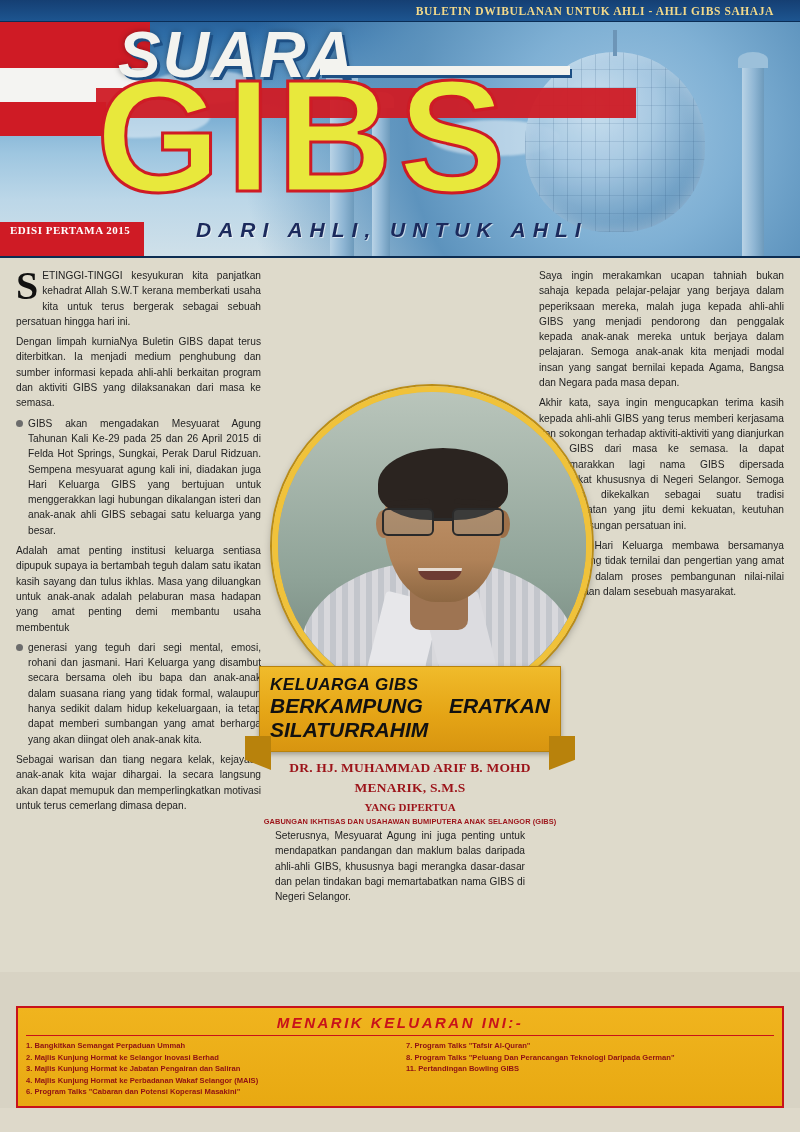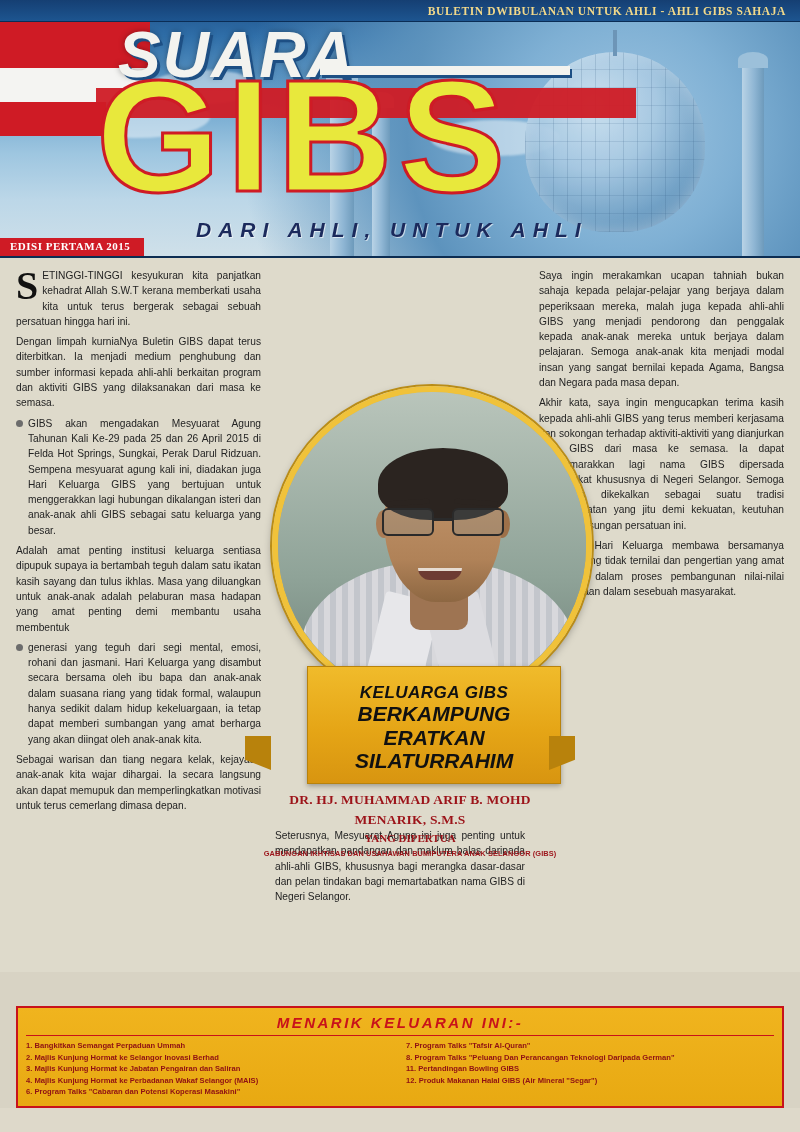"BULETIN DWIBULANAN UNTUK AHLI -" .topbanner { padding-right: 14px -> 26px }
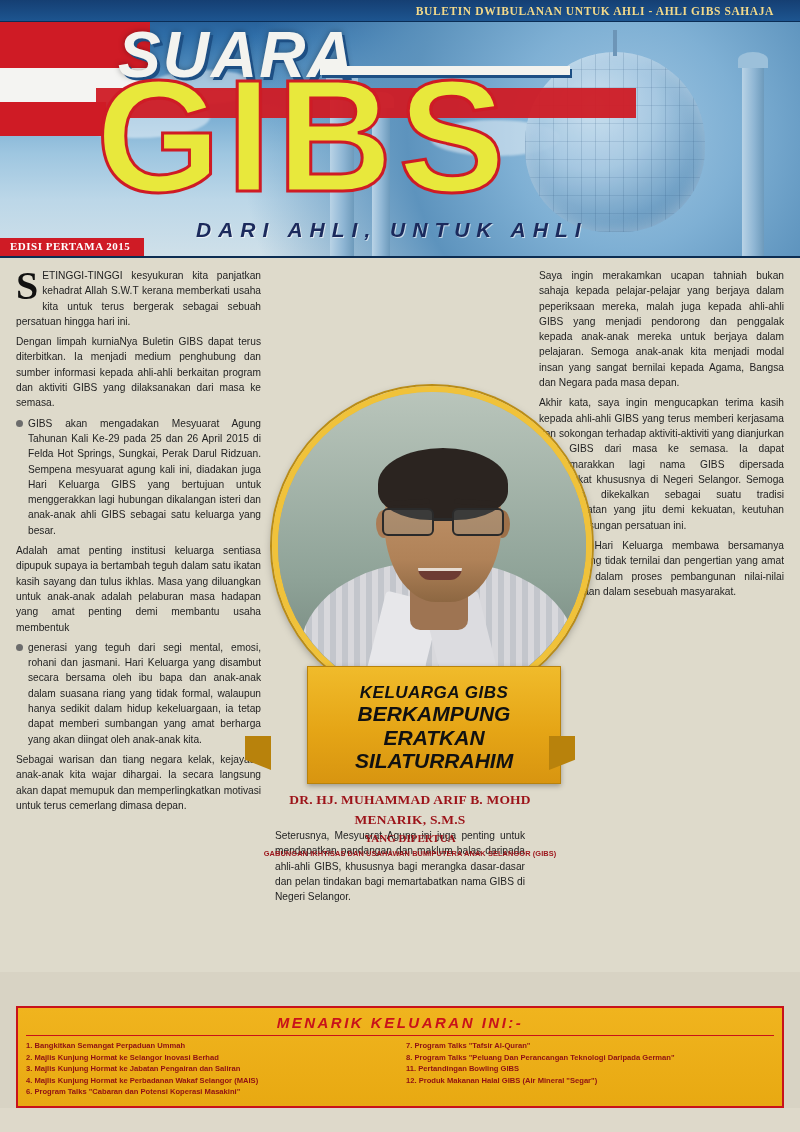"EDISI PERTAMA 2015" .edisi { height: 18px -> 34px }
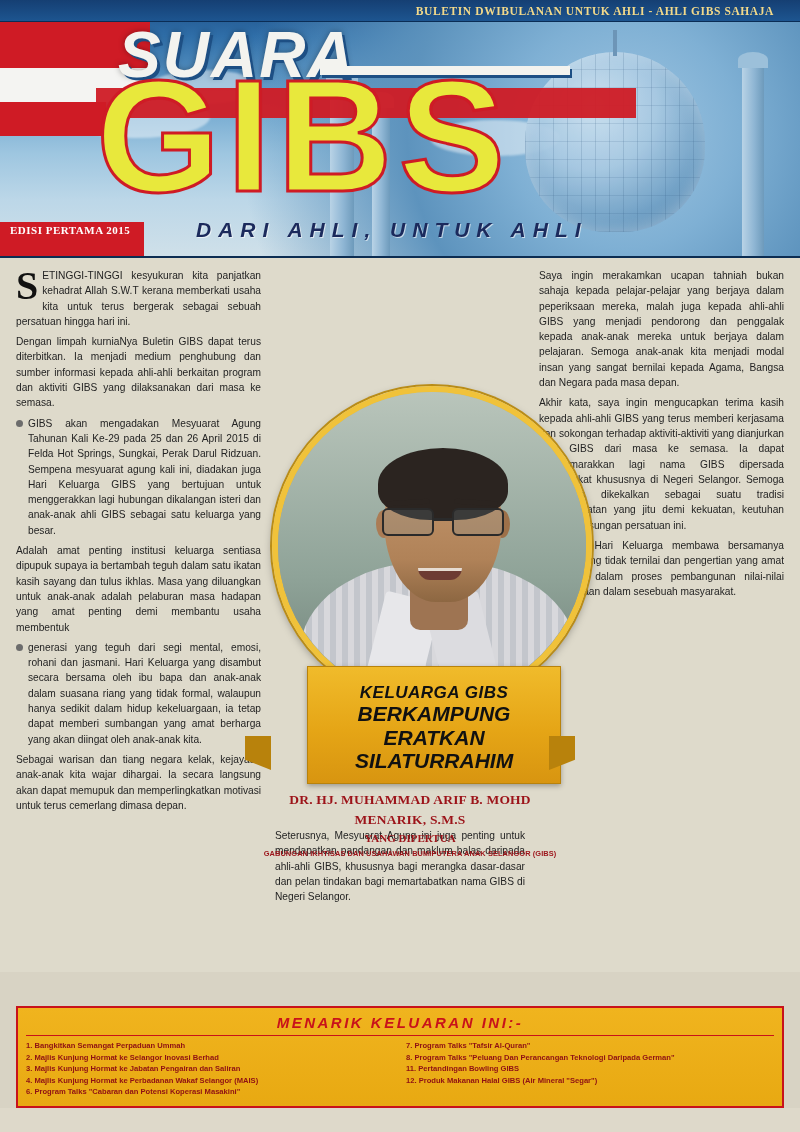"KELUARGA GIBS" .ribbon-main { margin-left: 48px -> none; padding: 16px 10px 10px 10px -> 8px 10px 10px 10px; text-align: center -> none }
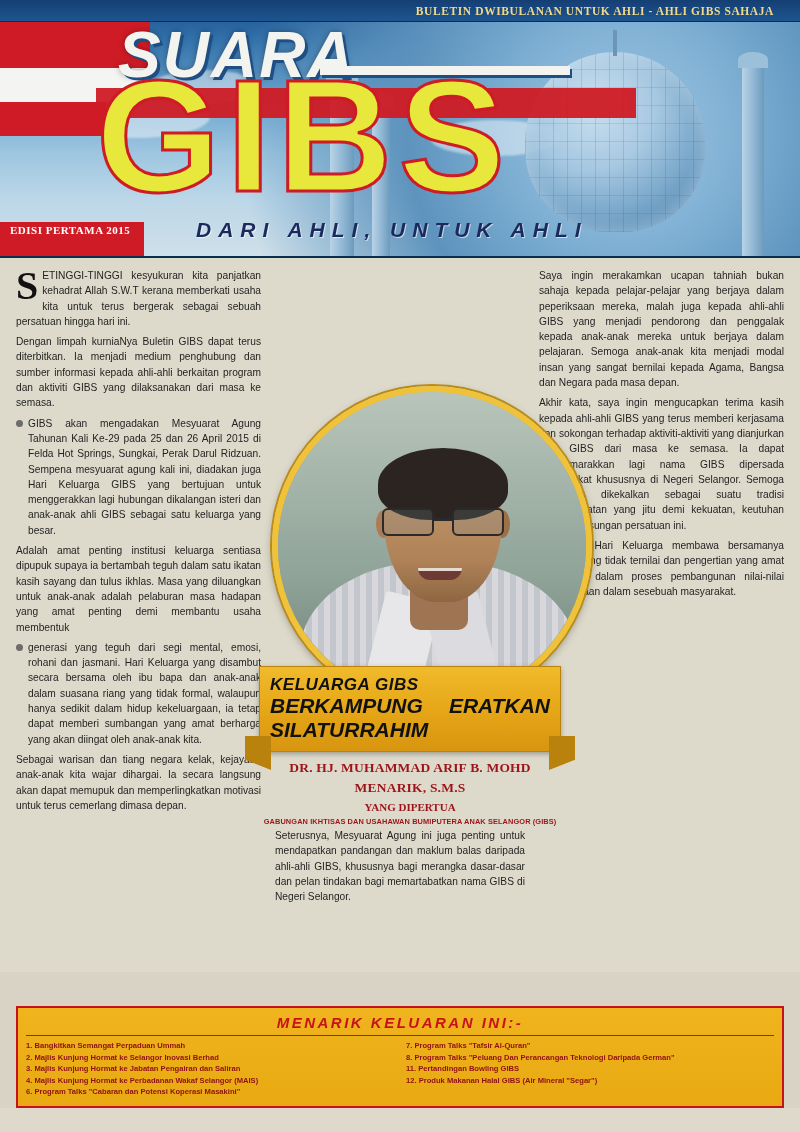"12. Produk Makanan Halal GIBS" div { html: <div>12. Produk Makanan Halal GIBS (Air Mineral "Segar")</div> -> none }
